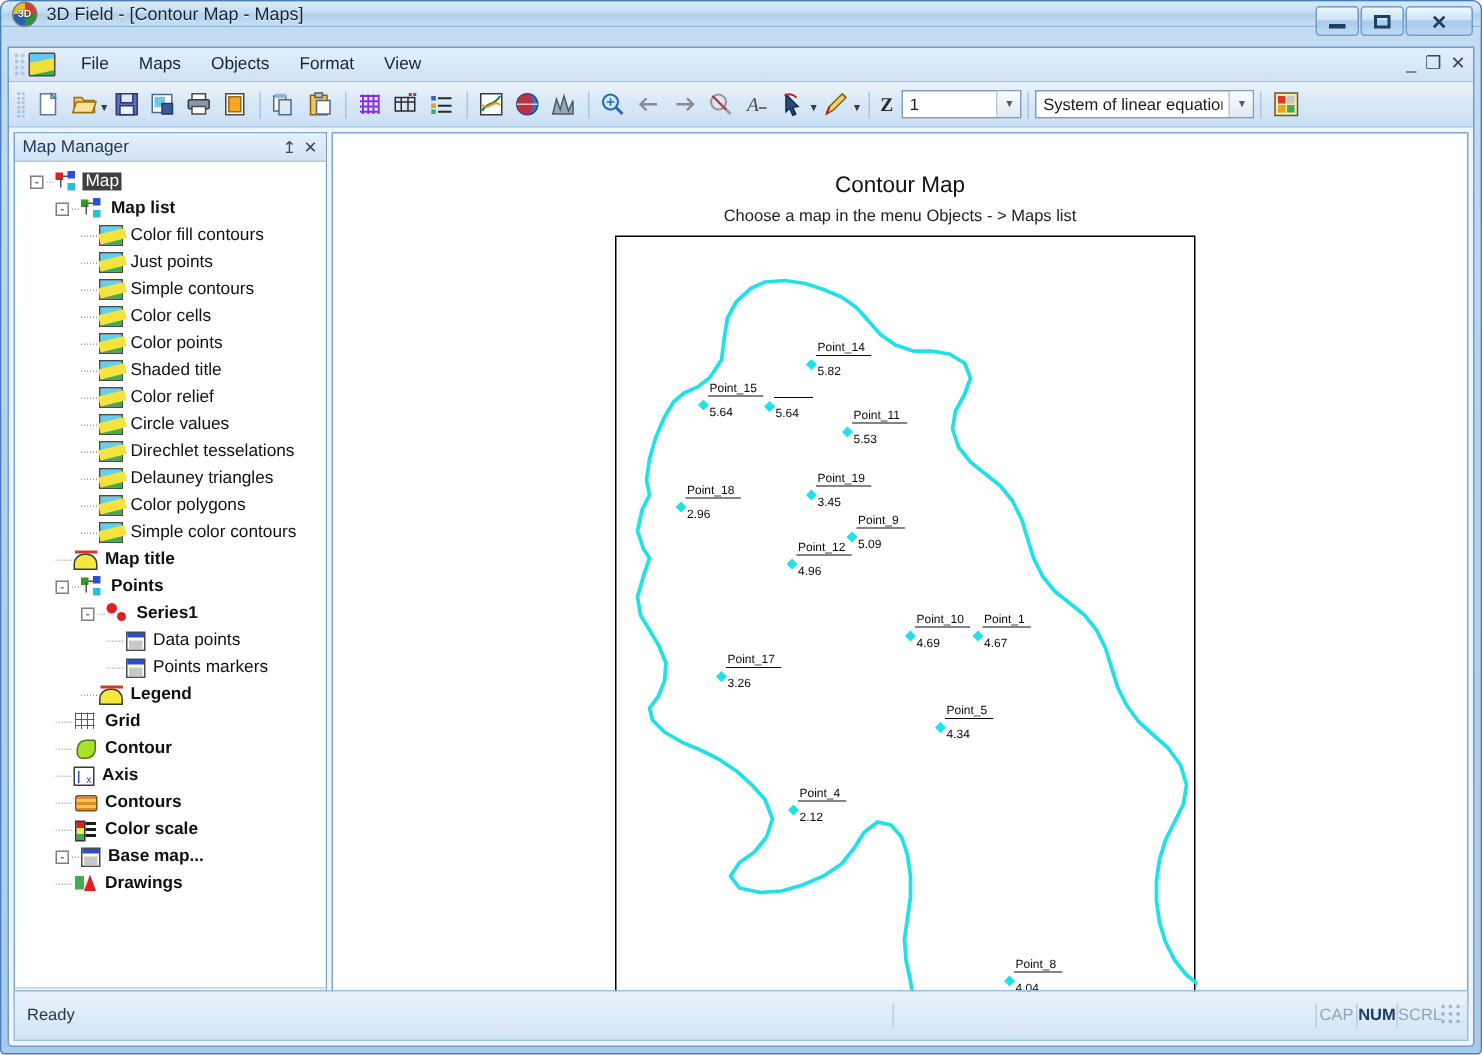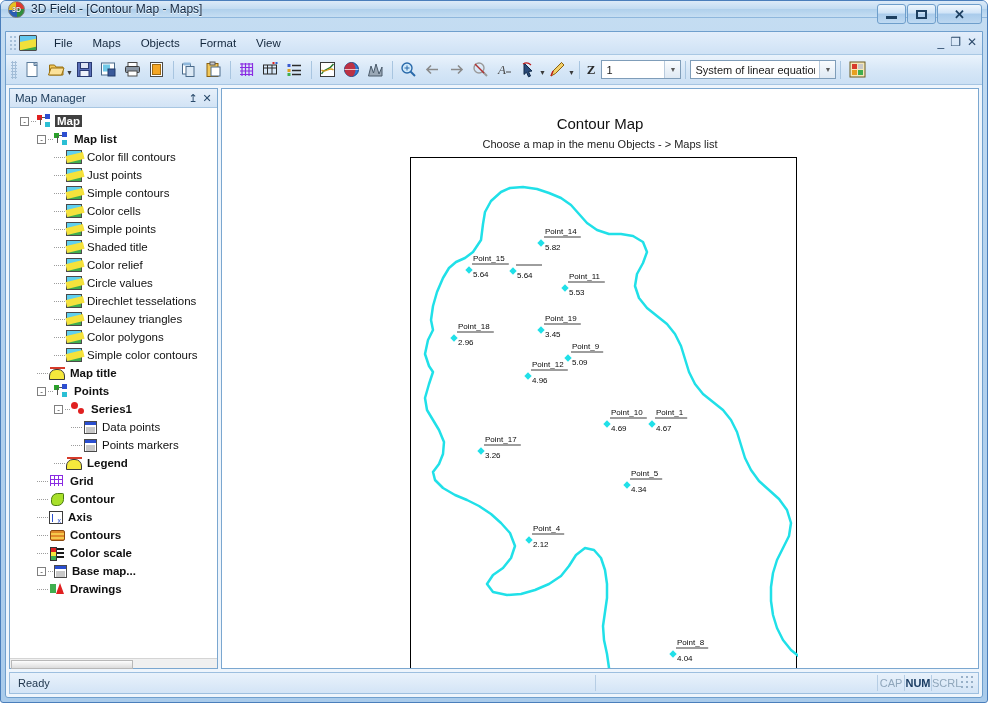"Map" .tnode .lbl.sel { font-weight: bold -> normal }
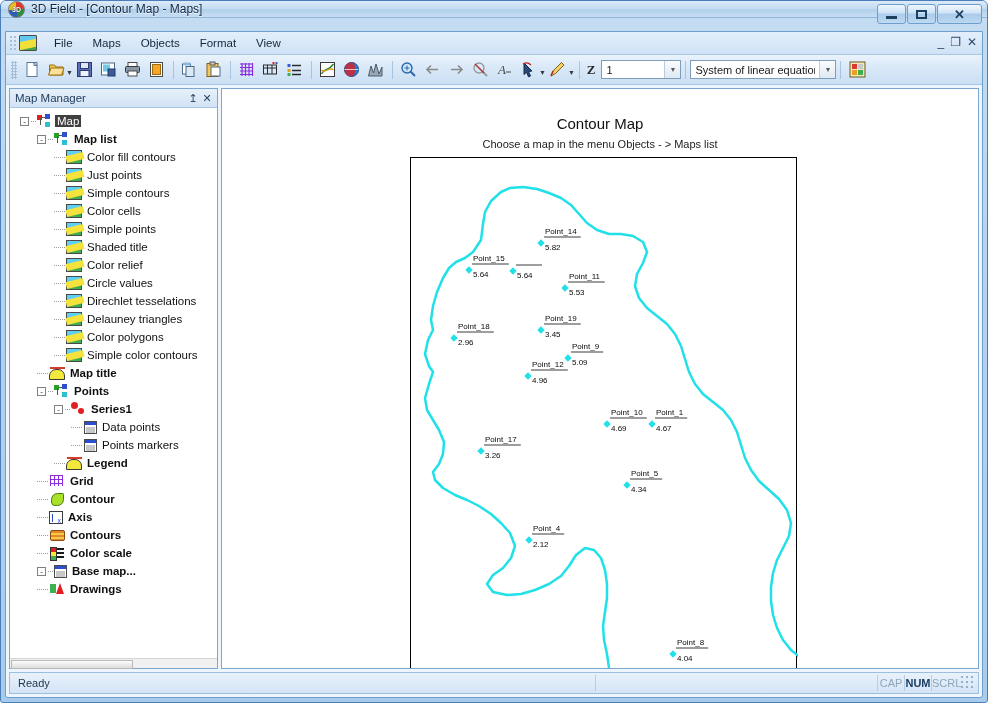"Simple points" span.lbl { text: Simple -> Color }
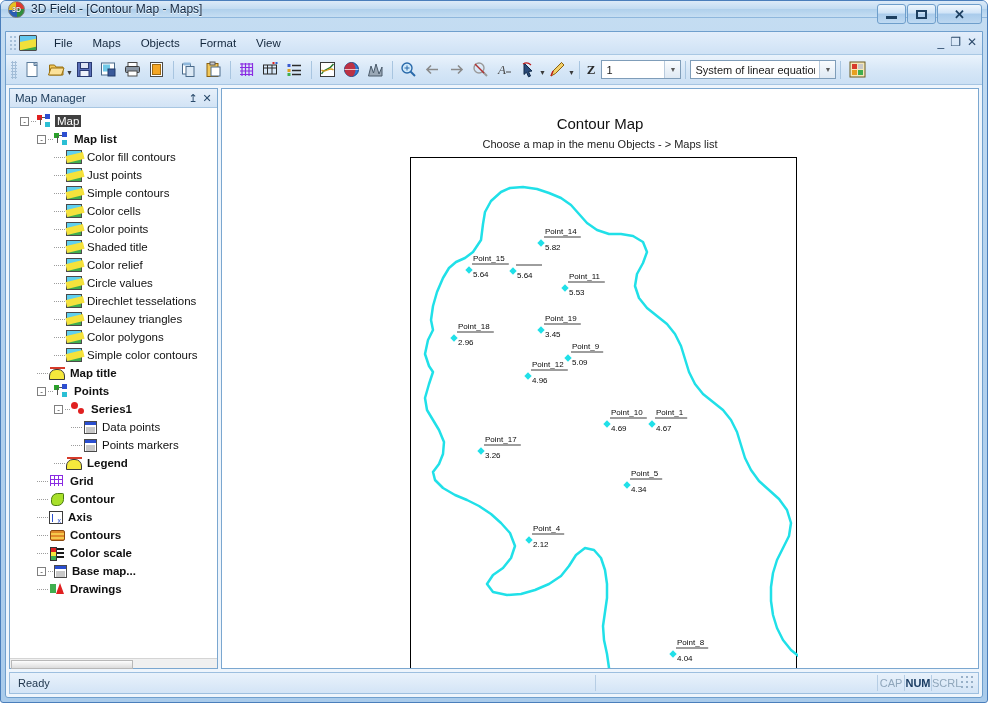"Ready" #statusbar { height: 22px -> 34px }
